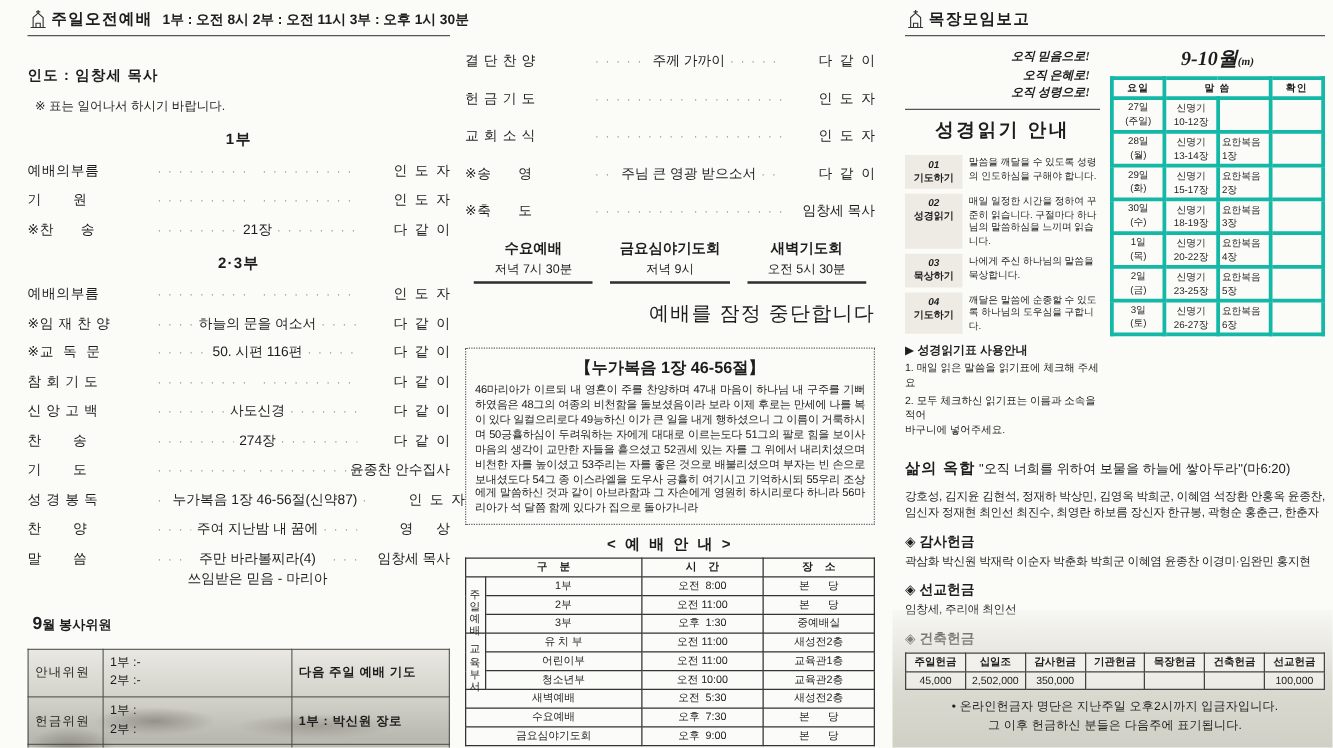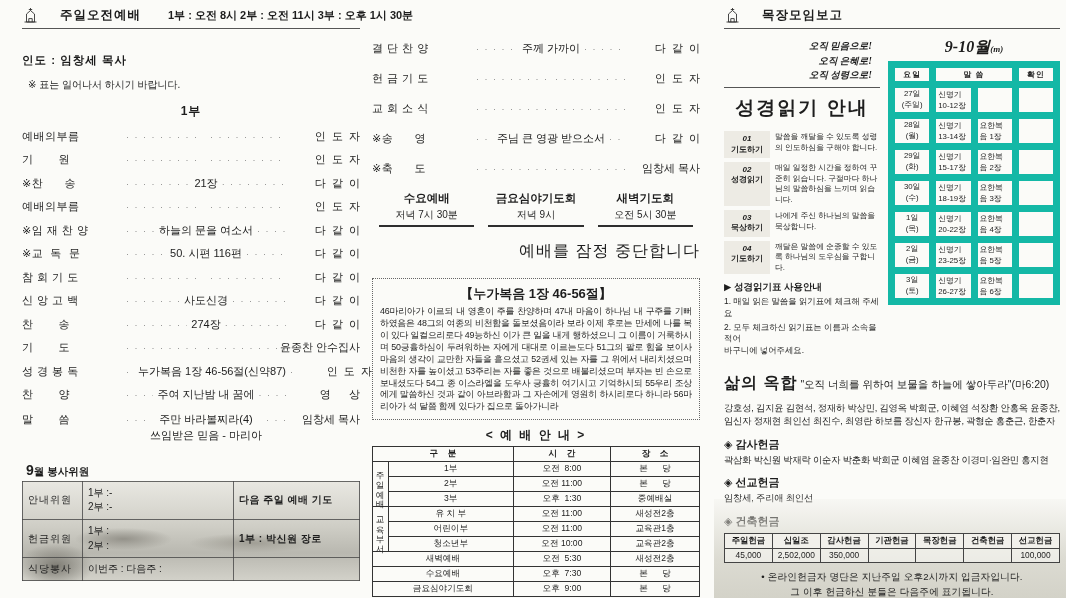"주일오전예배" .col-header { gap: 23px -> 4px }
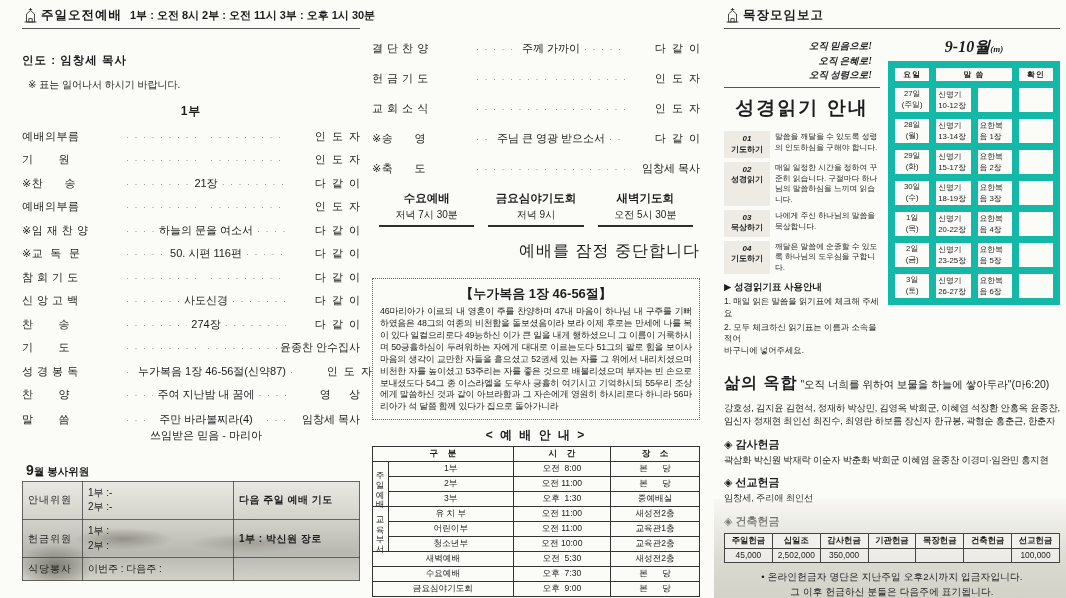"요일" .cal-table th, .cal-table td { border: 7px solid #14b8a6 -> 3px solid #14b8a6 }
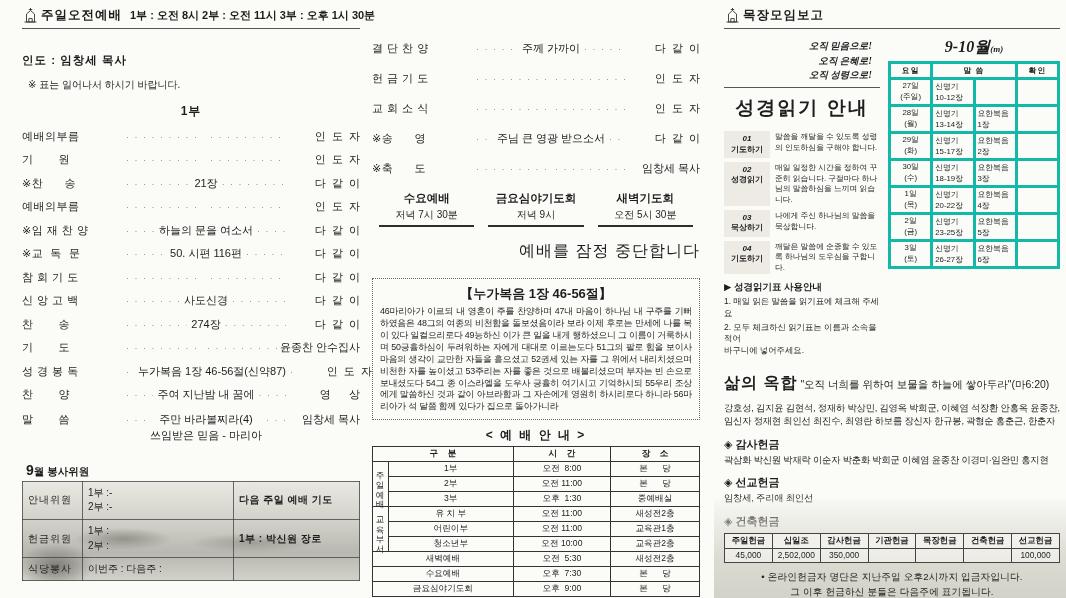"신명기 10-12장" .cal-ot { text-align: none -> center }
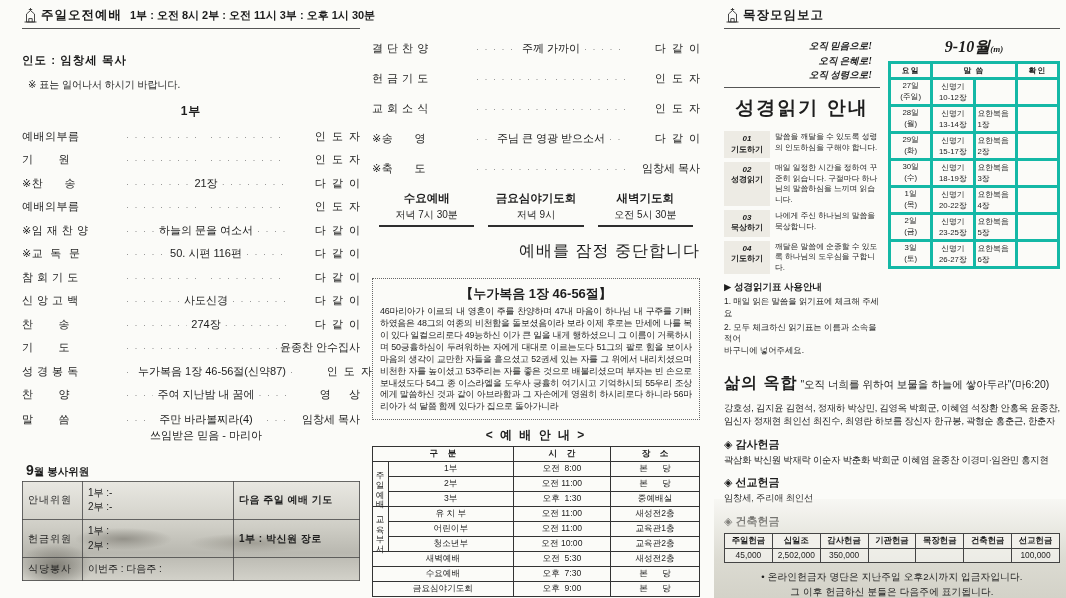"성경읽기 안내" .reading-title { font-size: 19px -> 15px }
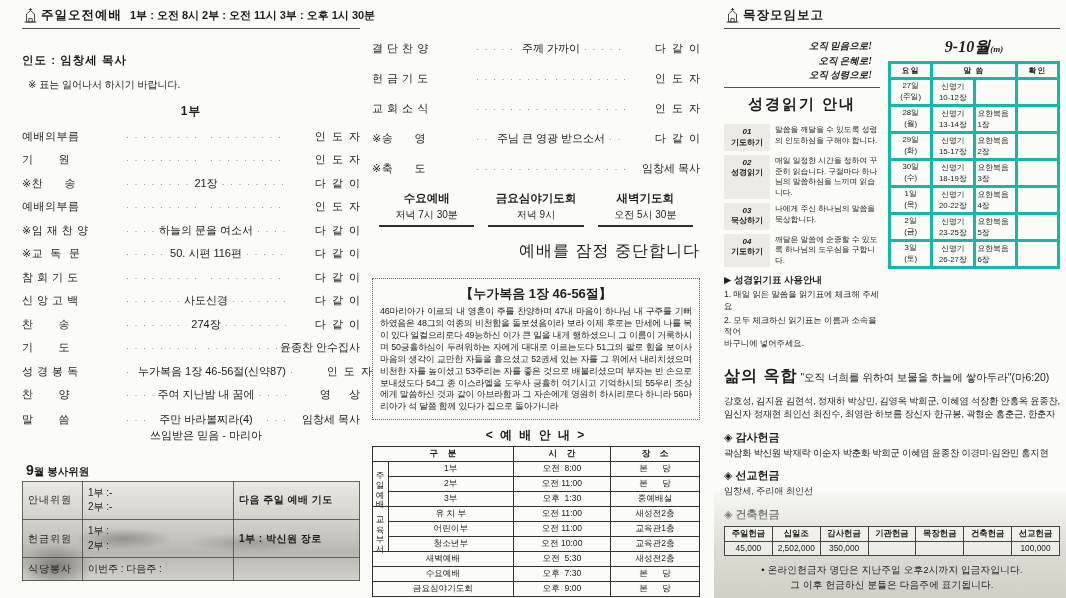"2·3부" div.part-title { html: none -> <div>2·3부</div> }
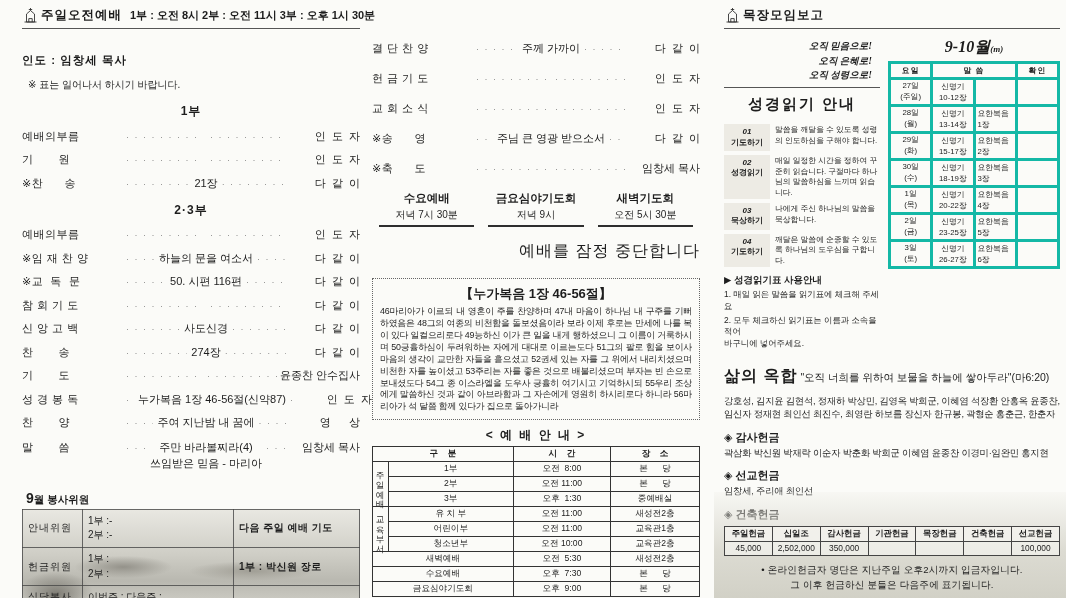"삶의 옥합" .okhap-title { font-size: 16px -> 12px }
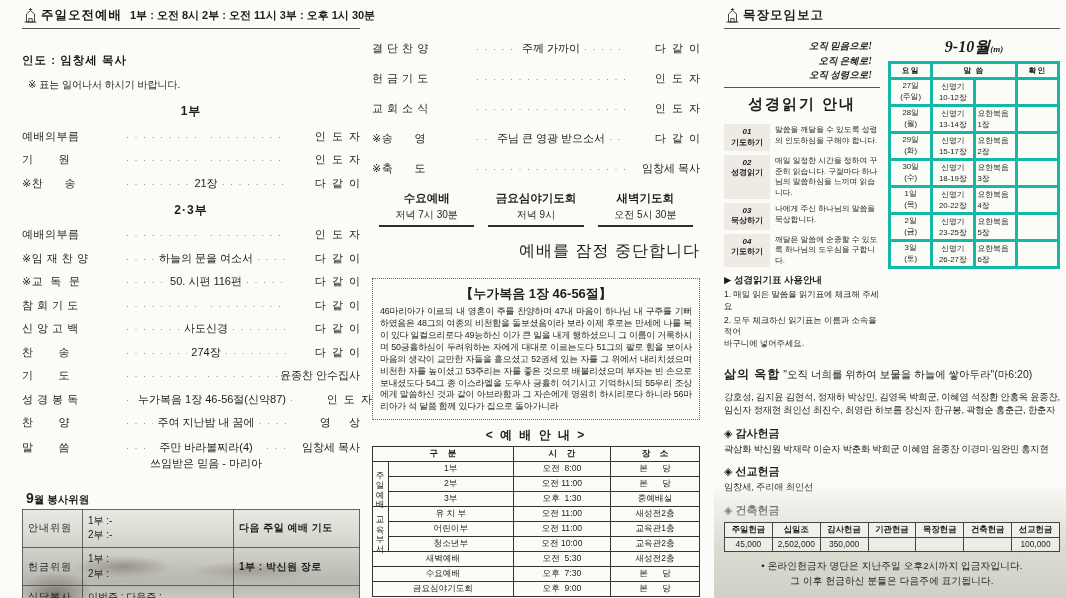"9월 봉사위원" .vol-title { margin: 18px 0 2px 4px -> 18px 0 12px 4px }
